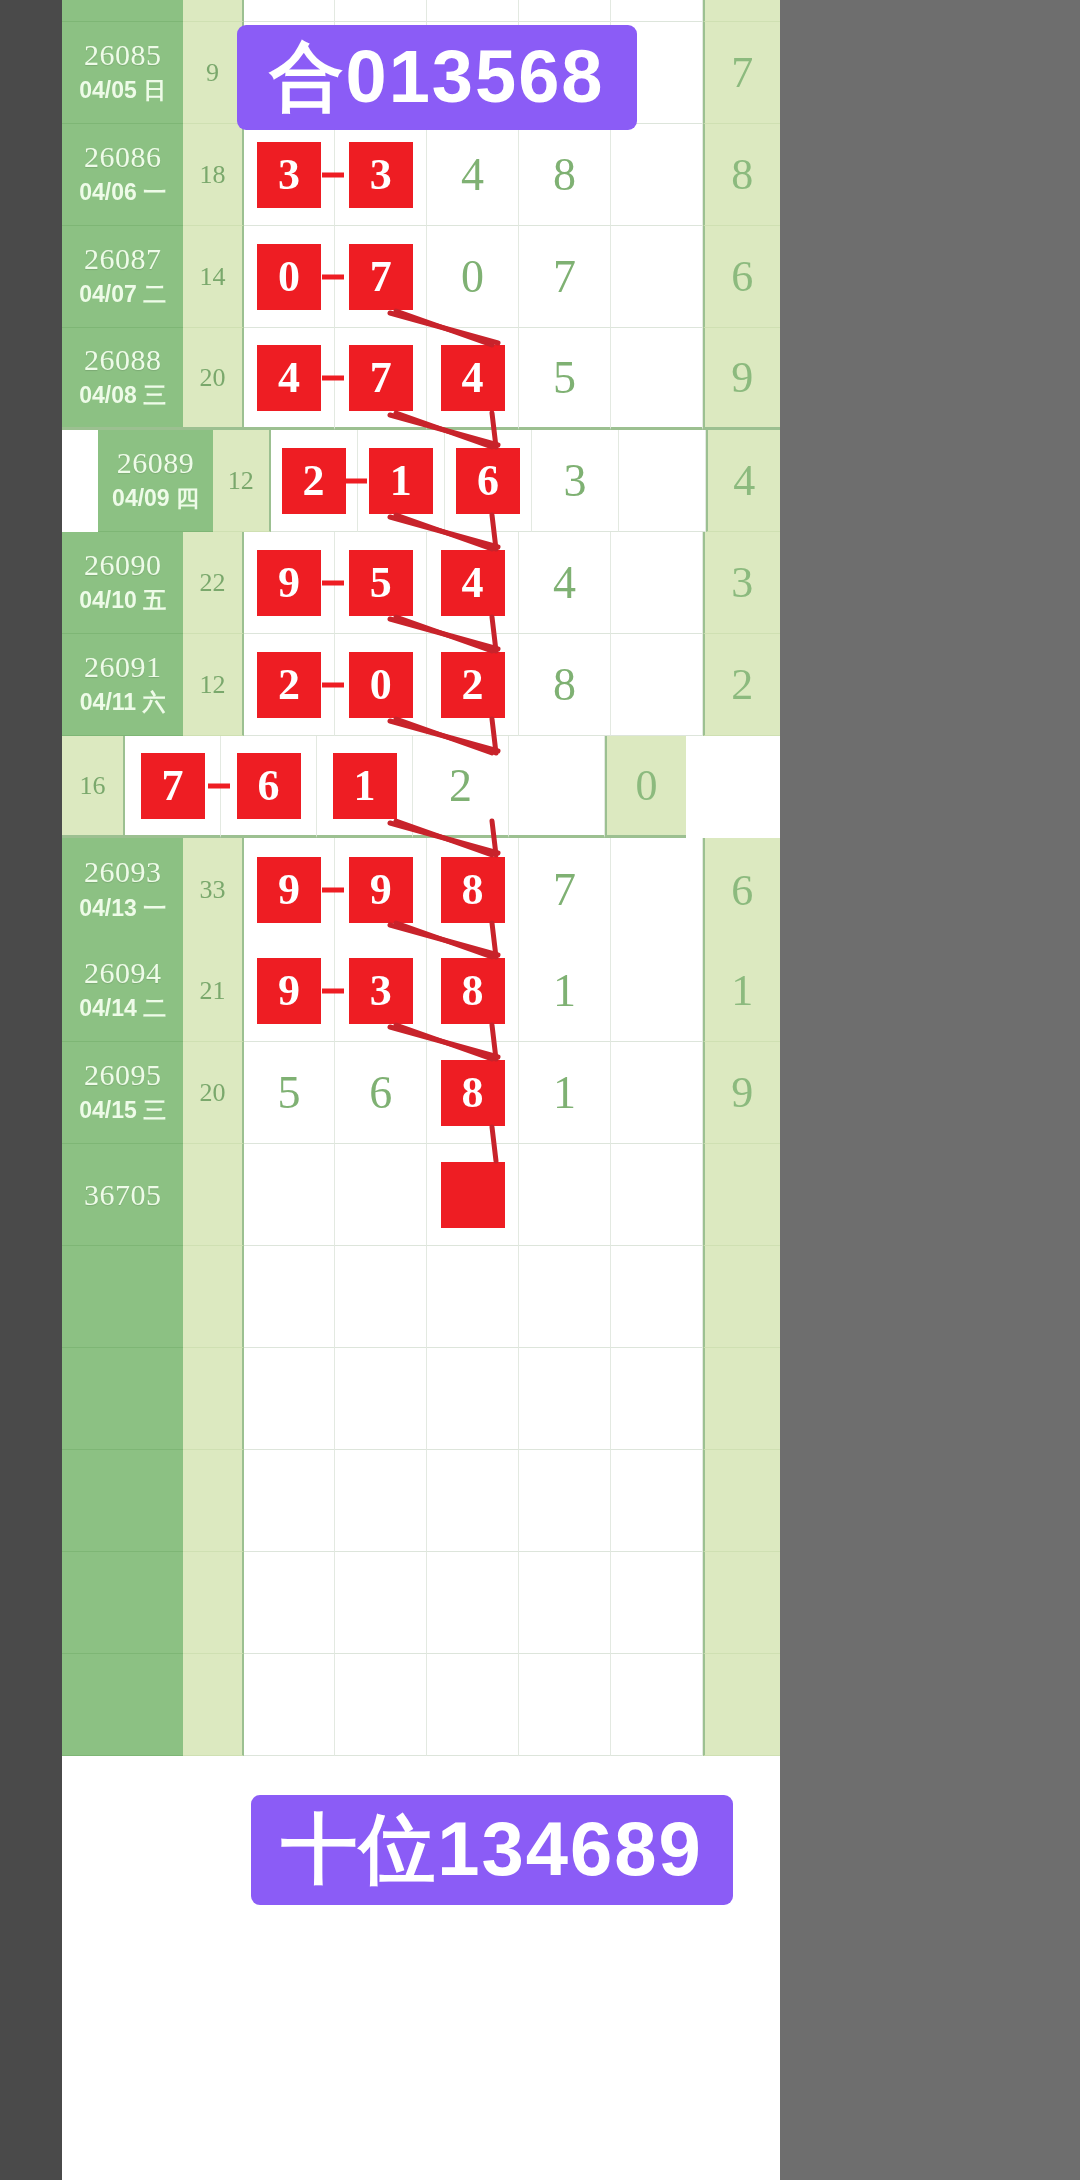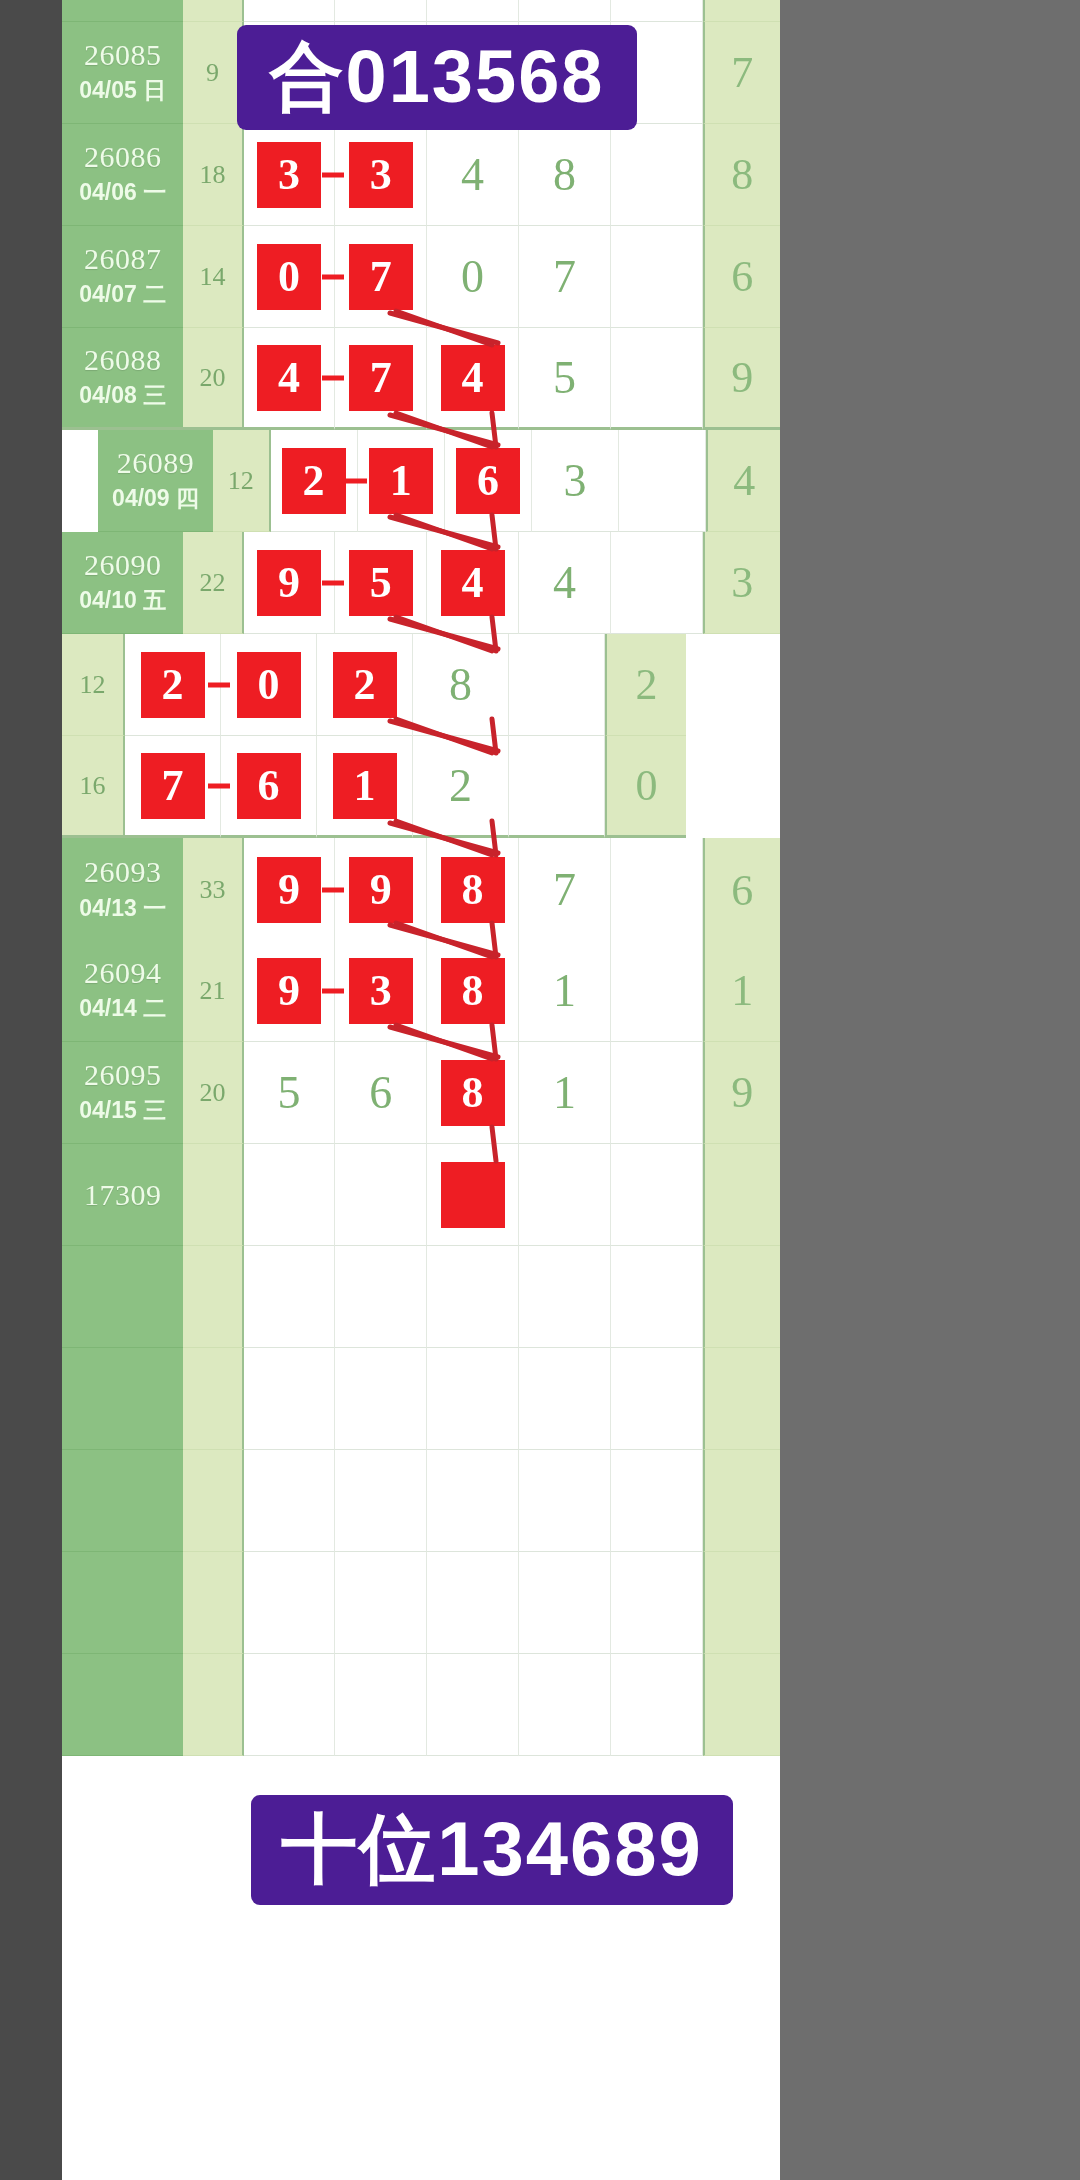"合013568" .banner { background: #4c1d95 -> #8b5cf6 }
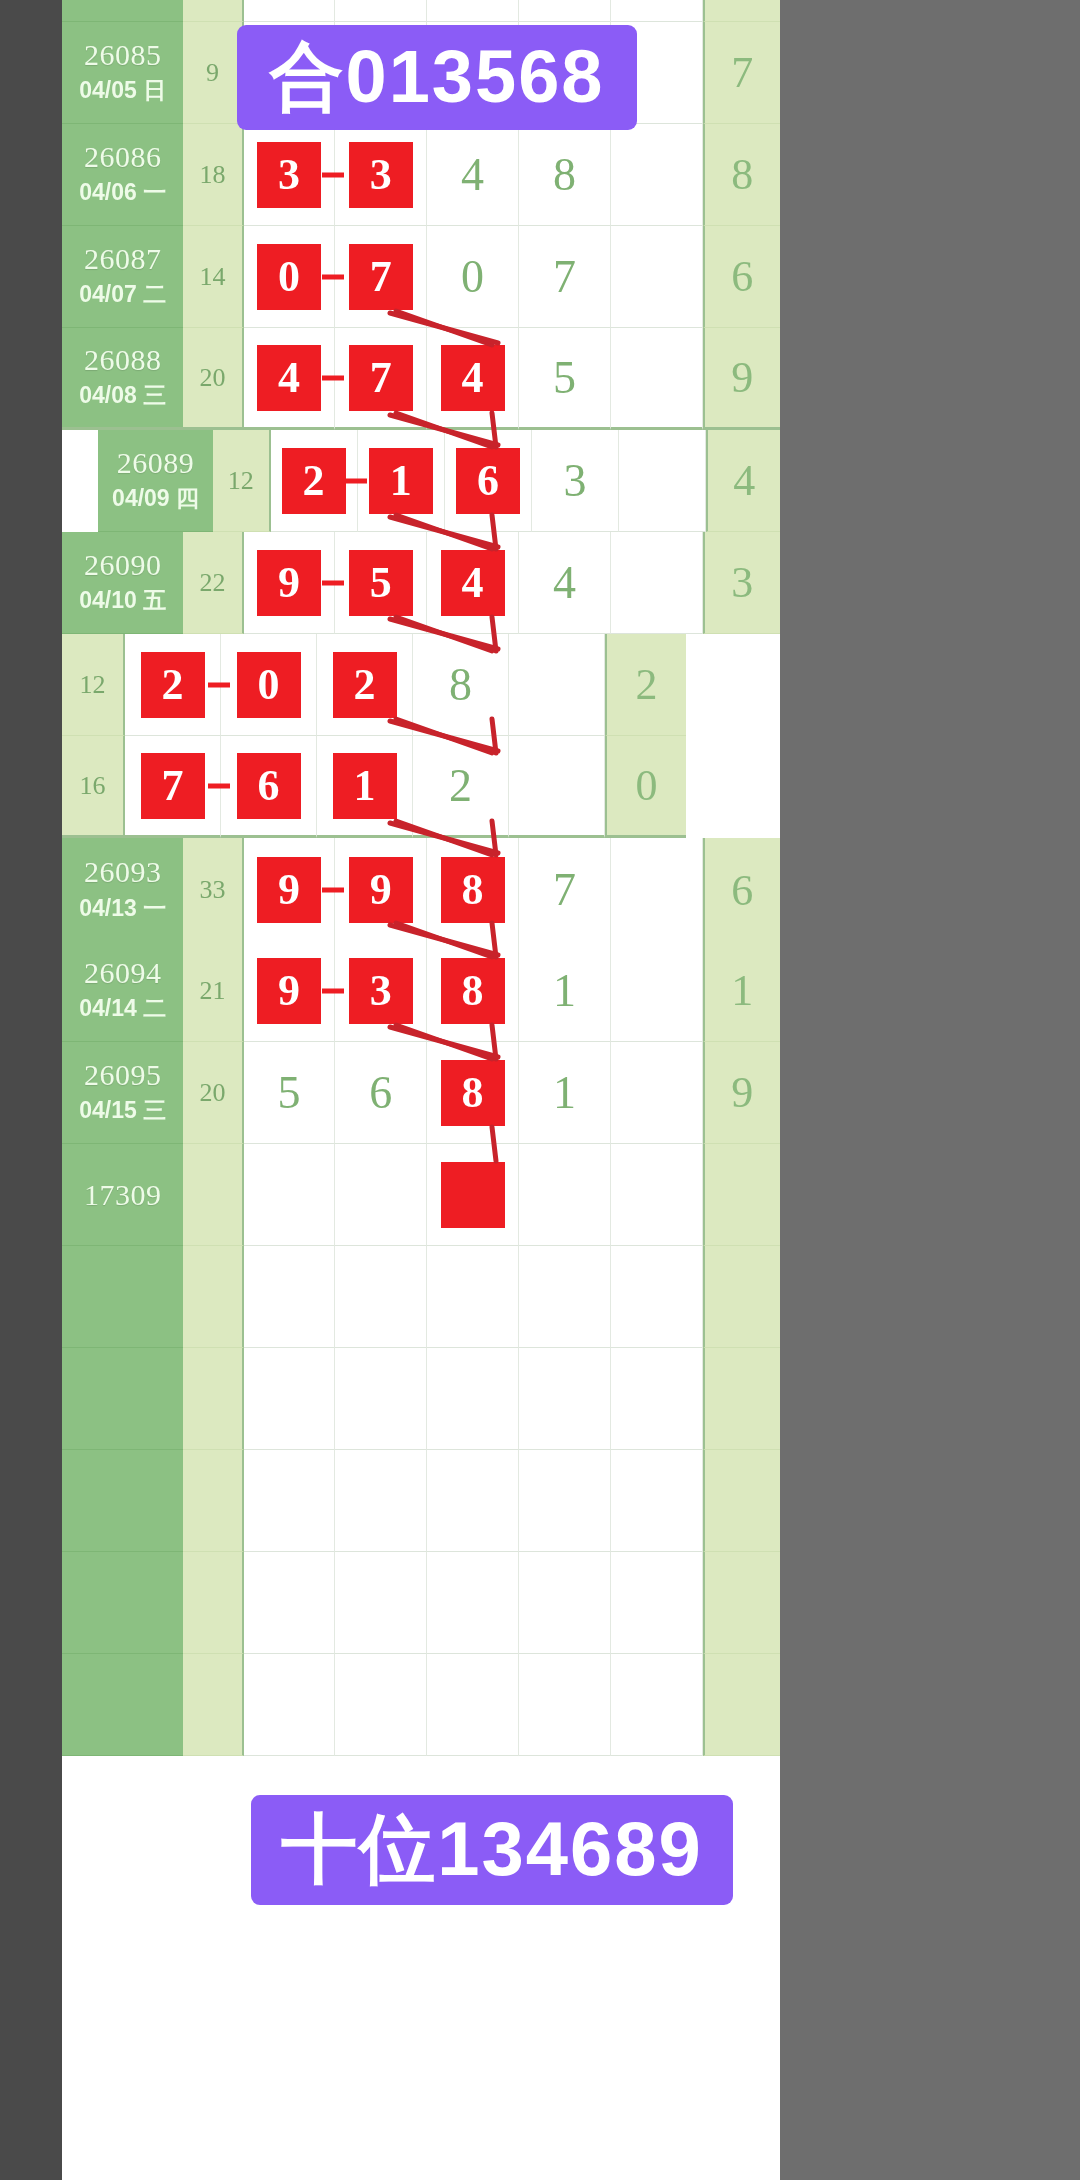"26091" div.c-issue { html: none -> <div> <div>26091</div> <div>04/11 六</div> </div> }
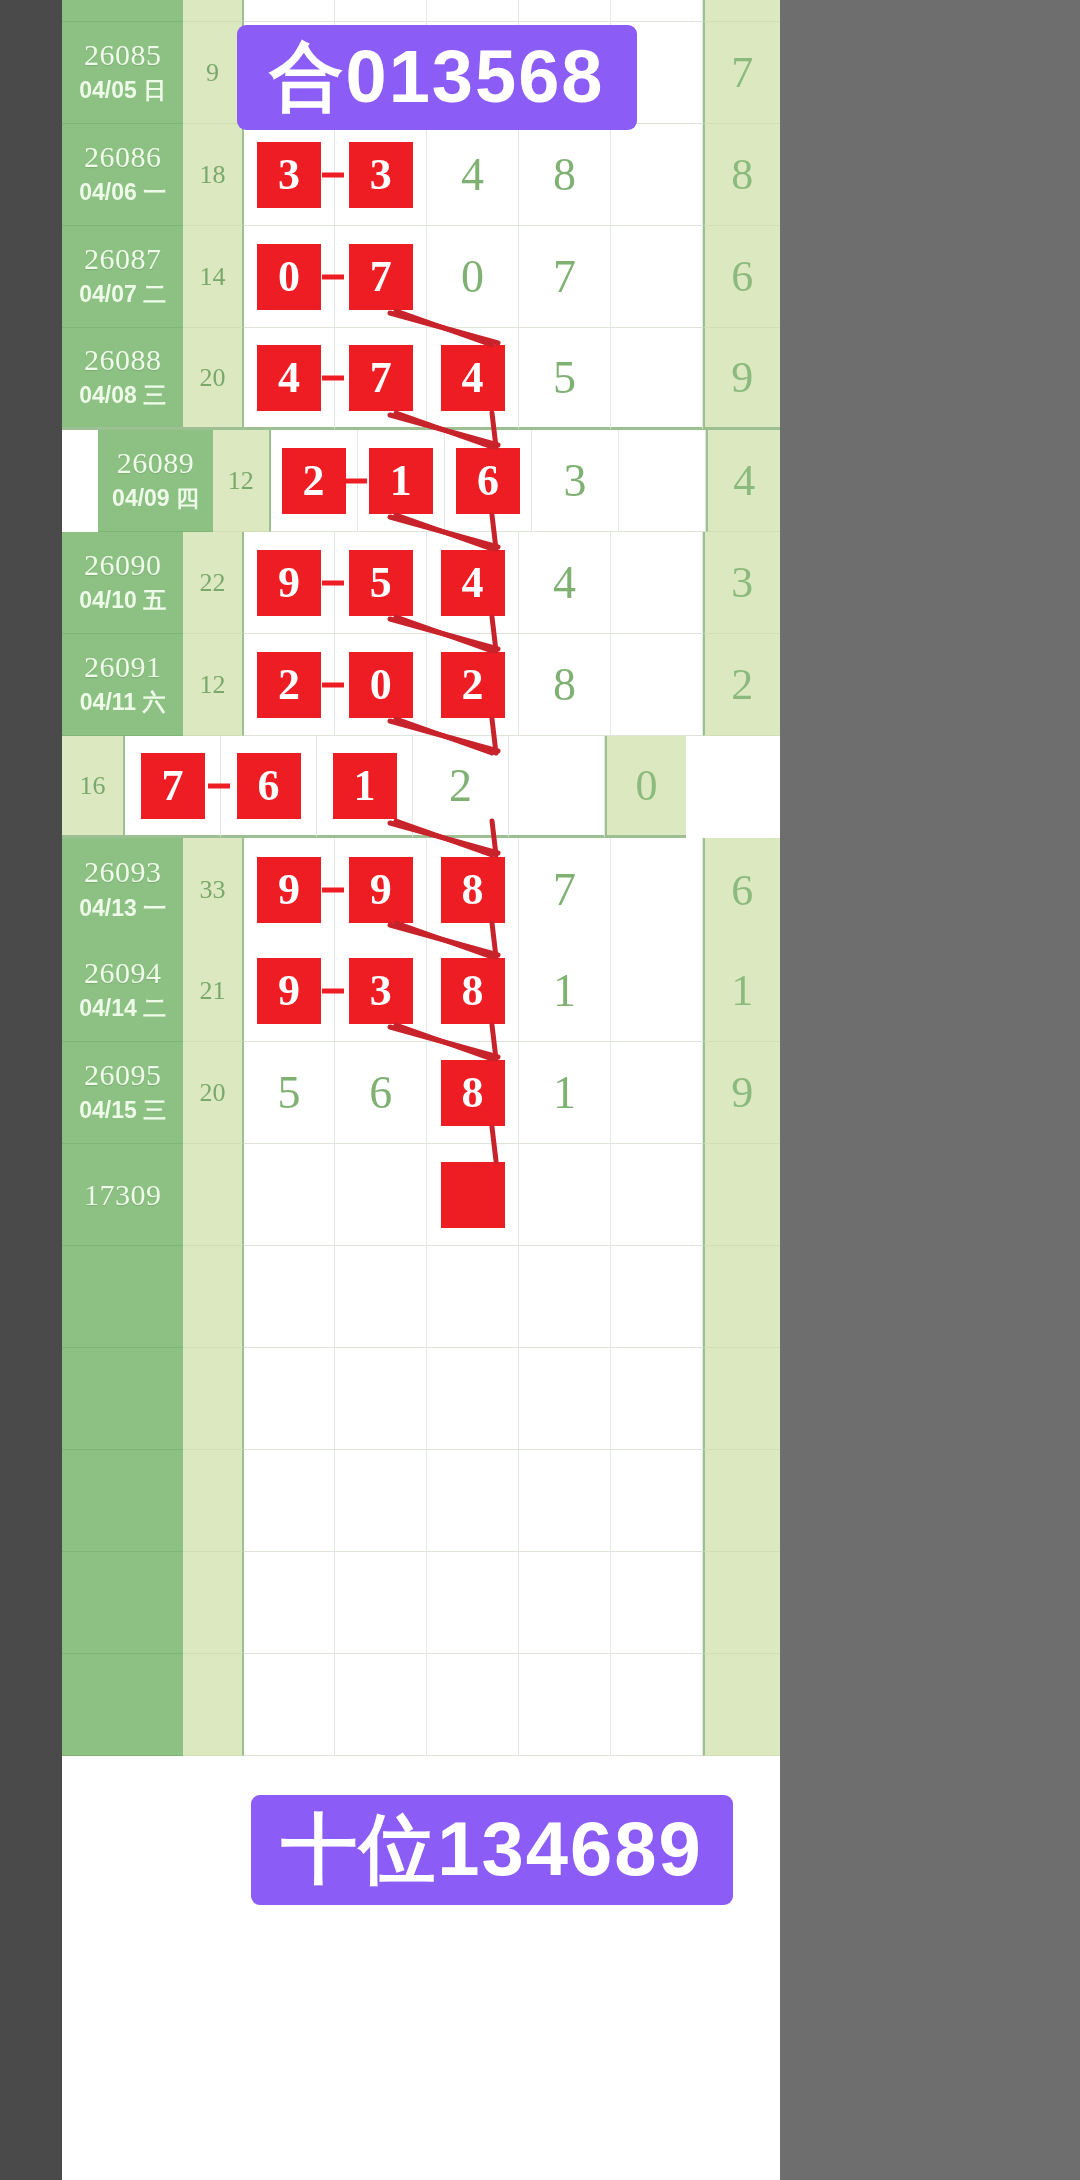"17309" div.iss { text: 17309 -> 36705 }
